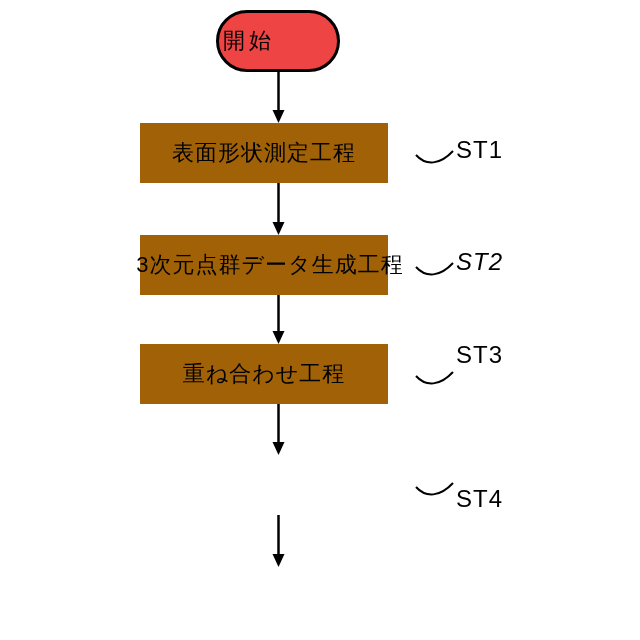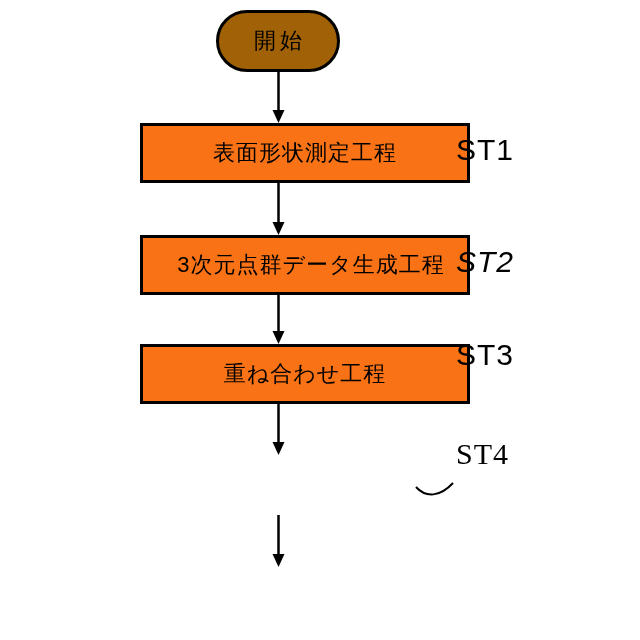"開始" .terminal { background: #a16207 -> #ef4444; justify-content: center -> none }
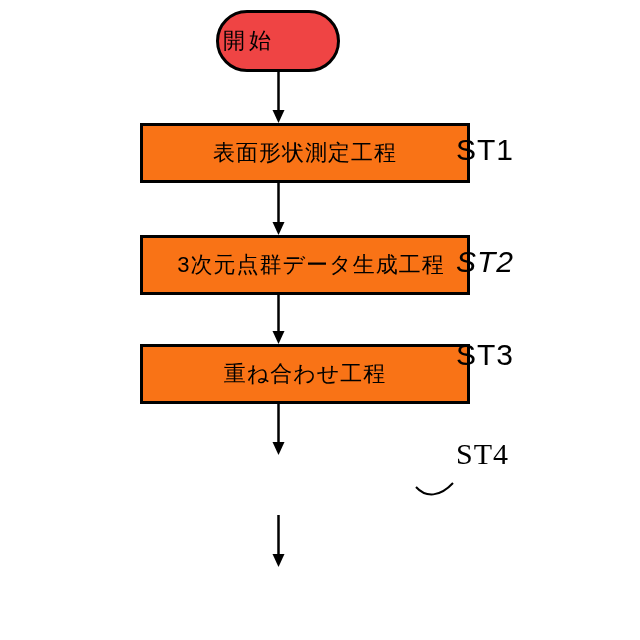"表面形状測定工程" .process { background: #f97316 -> #a16207; border: 3px solid #000000 -> 3px solid #a16207; width: 330px -> 248px }
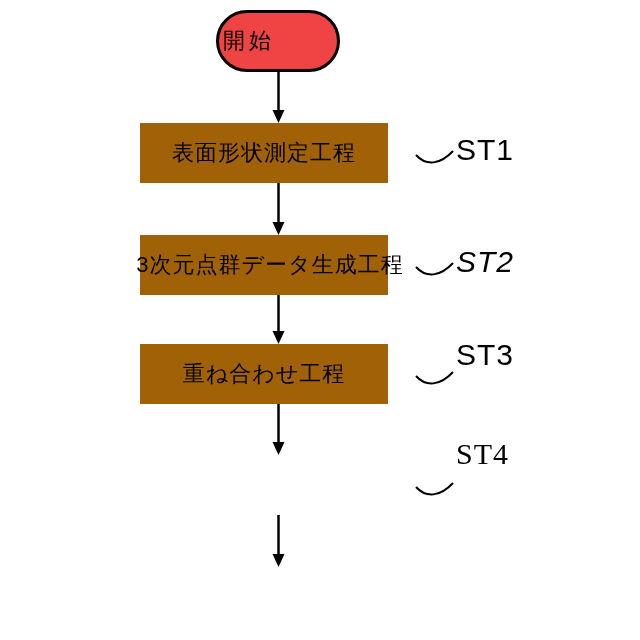"ST1" .sttag { font-size: 30px -> 24px }
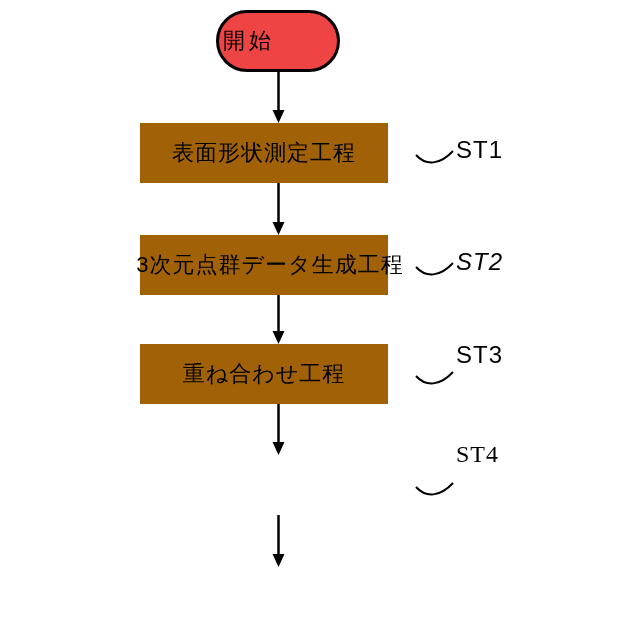"ST4" div.sttag { font-family: Liberation Serif, serif -> none; top: 441px -> 486px }
